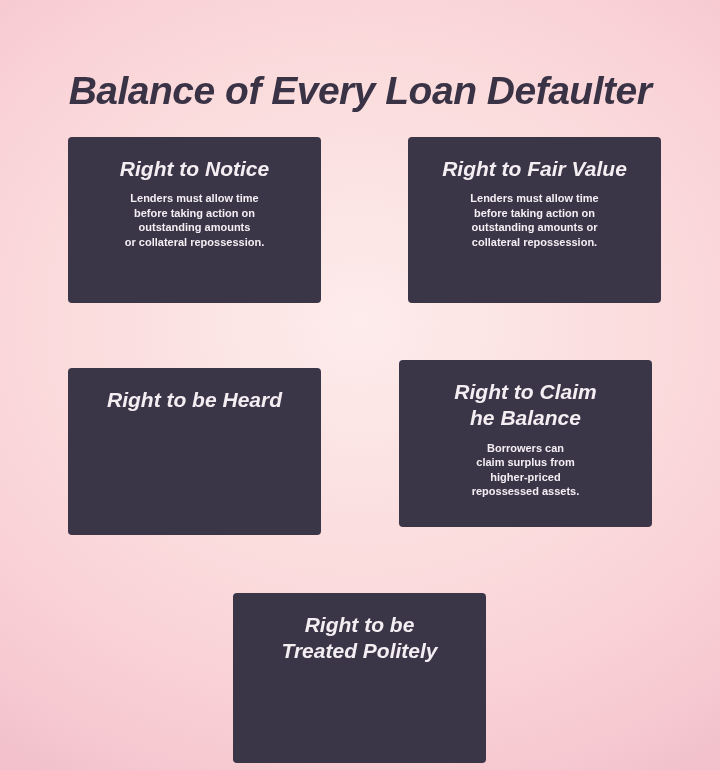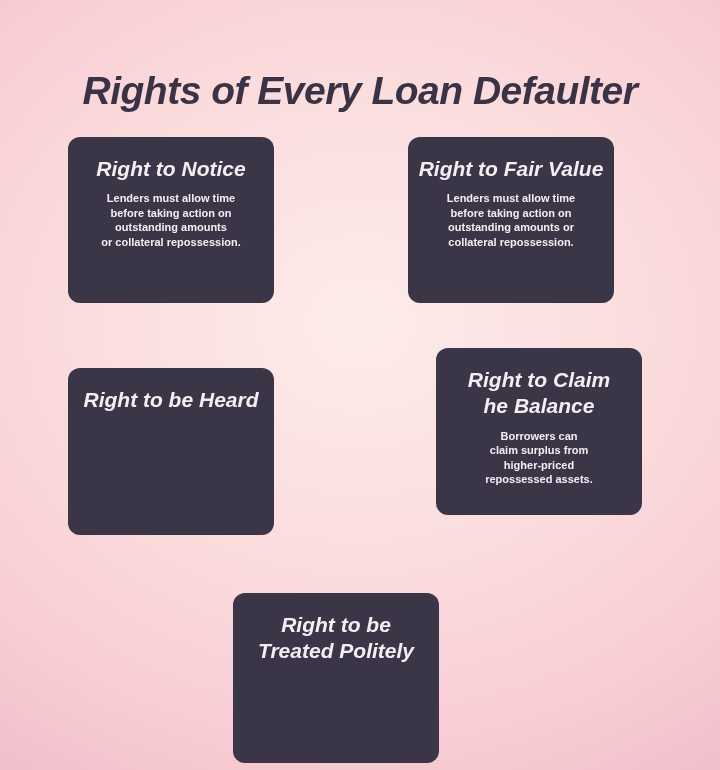"Rights of Every Loan Defaulter" h1.page-title { text: Rights -> Balance }
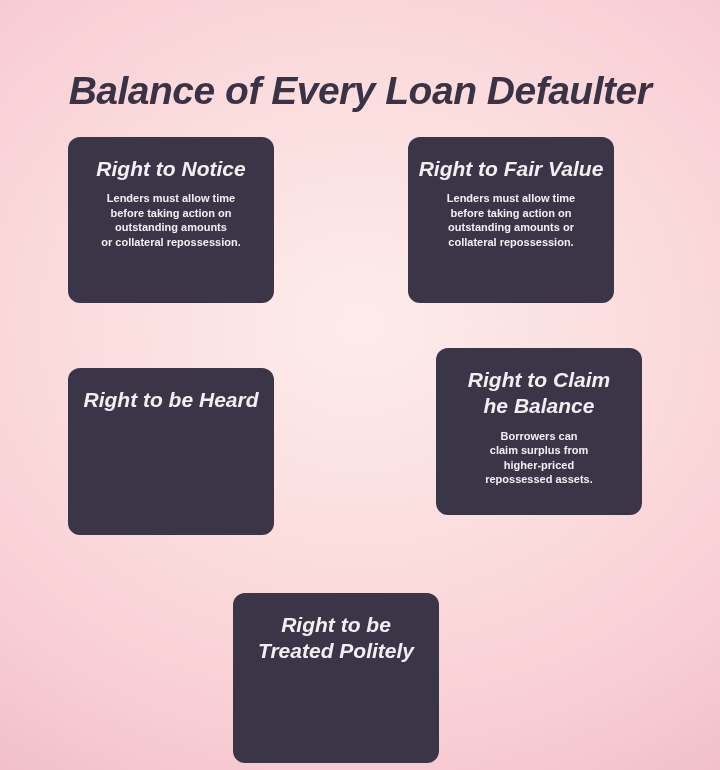"Right to Notice" .card { border-radius: 12px -> 4px; width: 206px -> 253px }
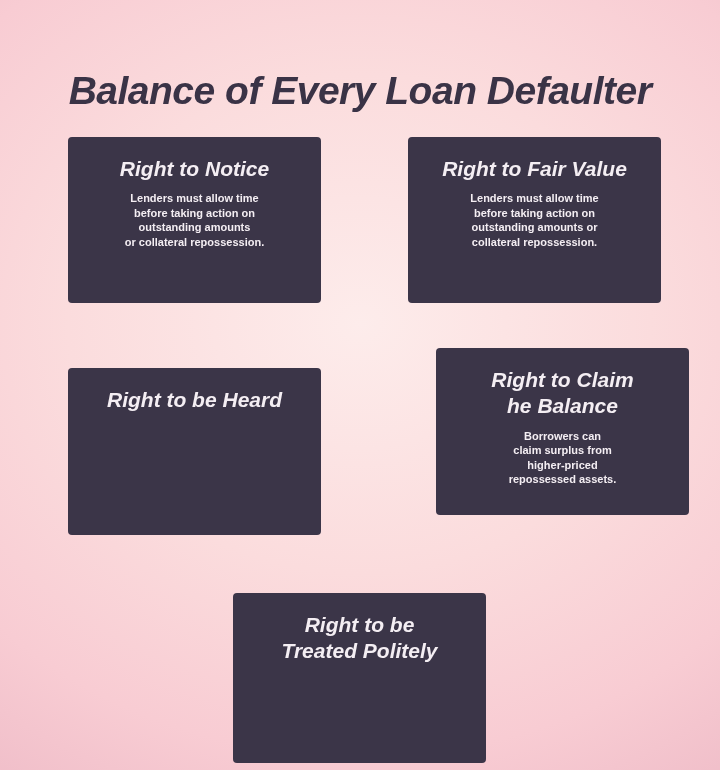"Right to Claim" .card-4 { margin-left: 37px -> none; top: 348px -> 360px }
